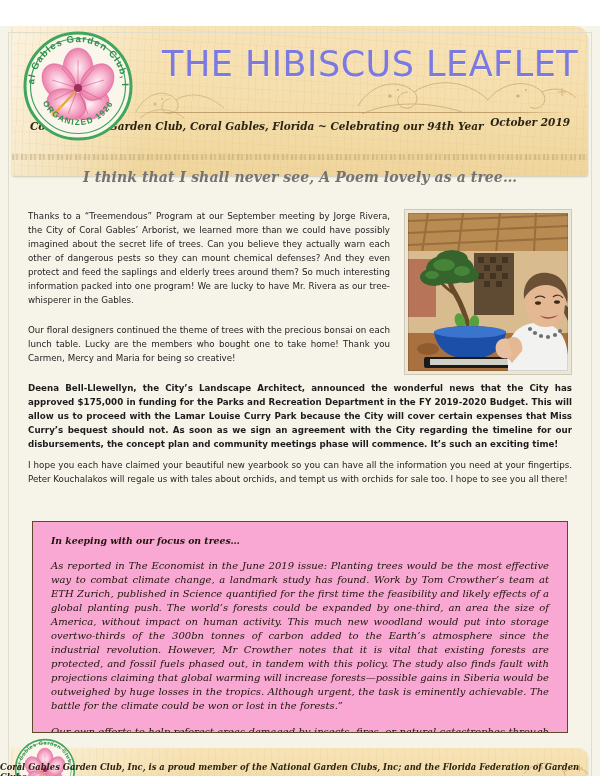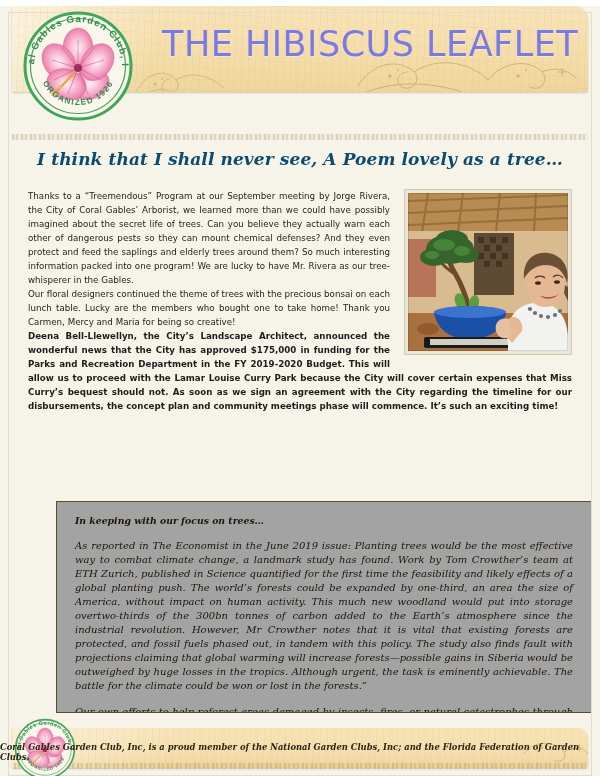"THE HIBISCUS LEAFLET" .masthead { height: 86px -> 150px; margin: 6px 12px 0 12px -> 26px 12px 0 12px }
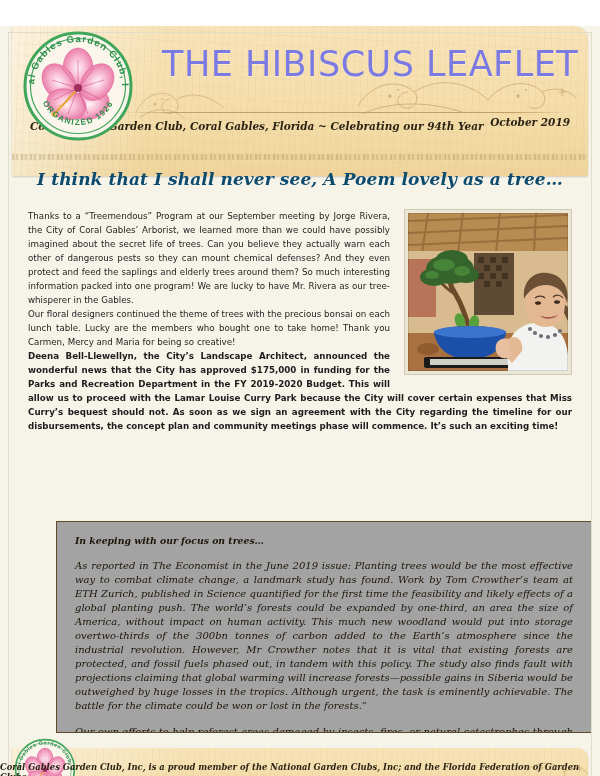"I think that I shall" .headline { color: #0c4a6e -> #737373; font-size: 17px -> 14px }
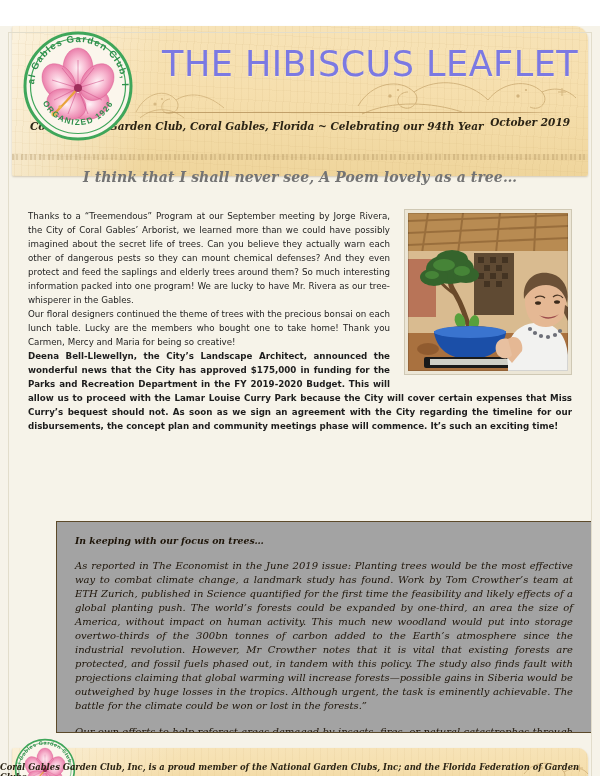"Our floral designers continued the" p.body + p.body { margin-top: 0 -> 16px }
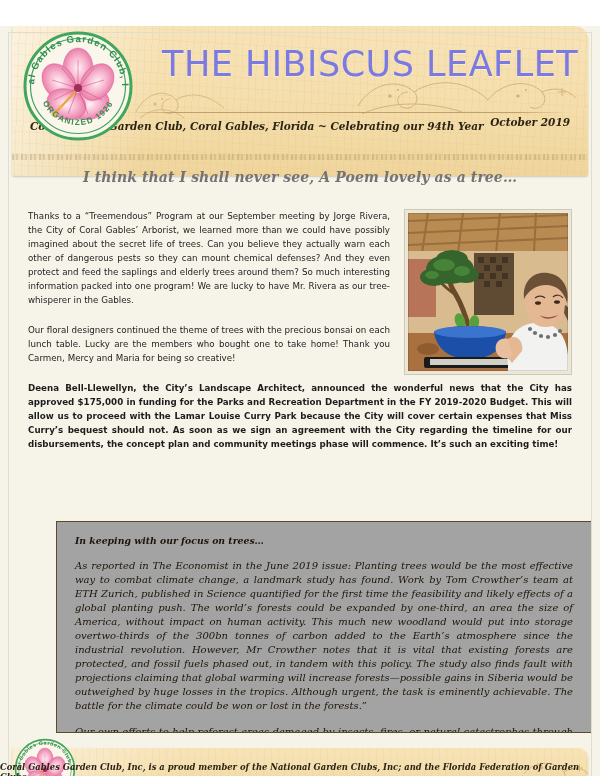"I hope you each have" div.full-text { html: none -> <div>I hope you each have claimed your beautiful new yearbook so you can have all the information you need at your fingertips. Peter Kouchalakos will regale us with tales about orchids, and tempt us with orchids for sale too. I hope to see you all there!</div> }
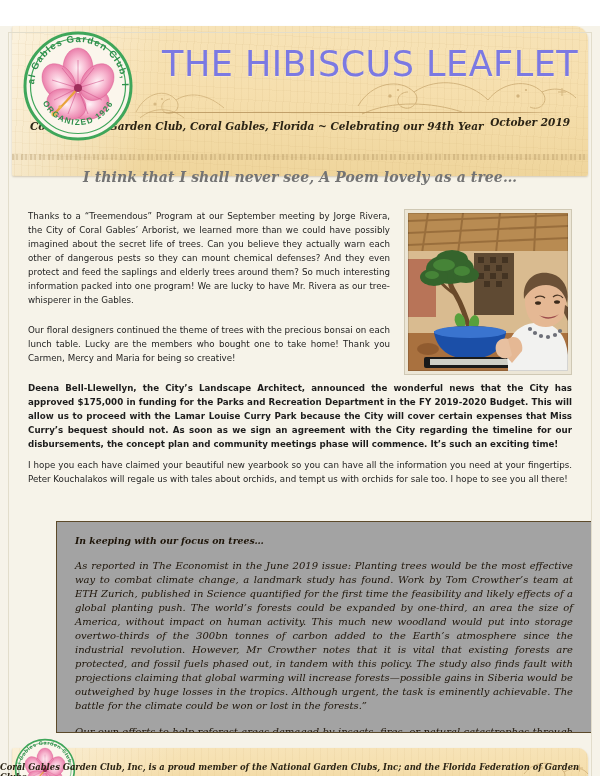"In keeping with our focus" .highlight-box { background: #a3a3a3 -> #f9a8d4; margin-left: 24px -> none }
